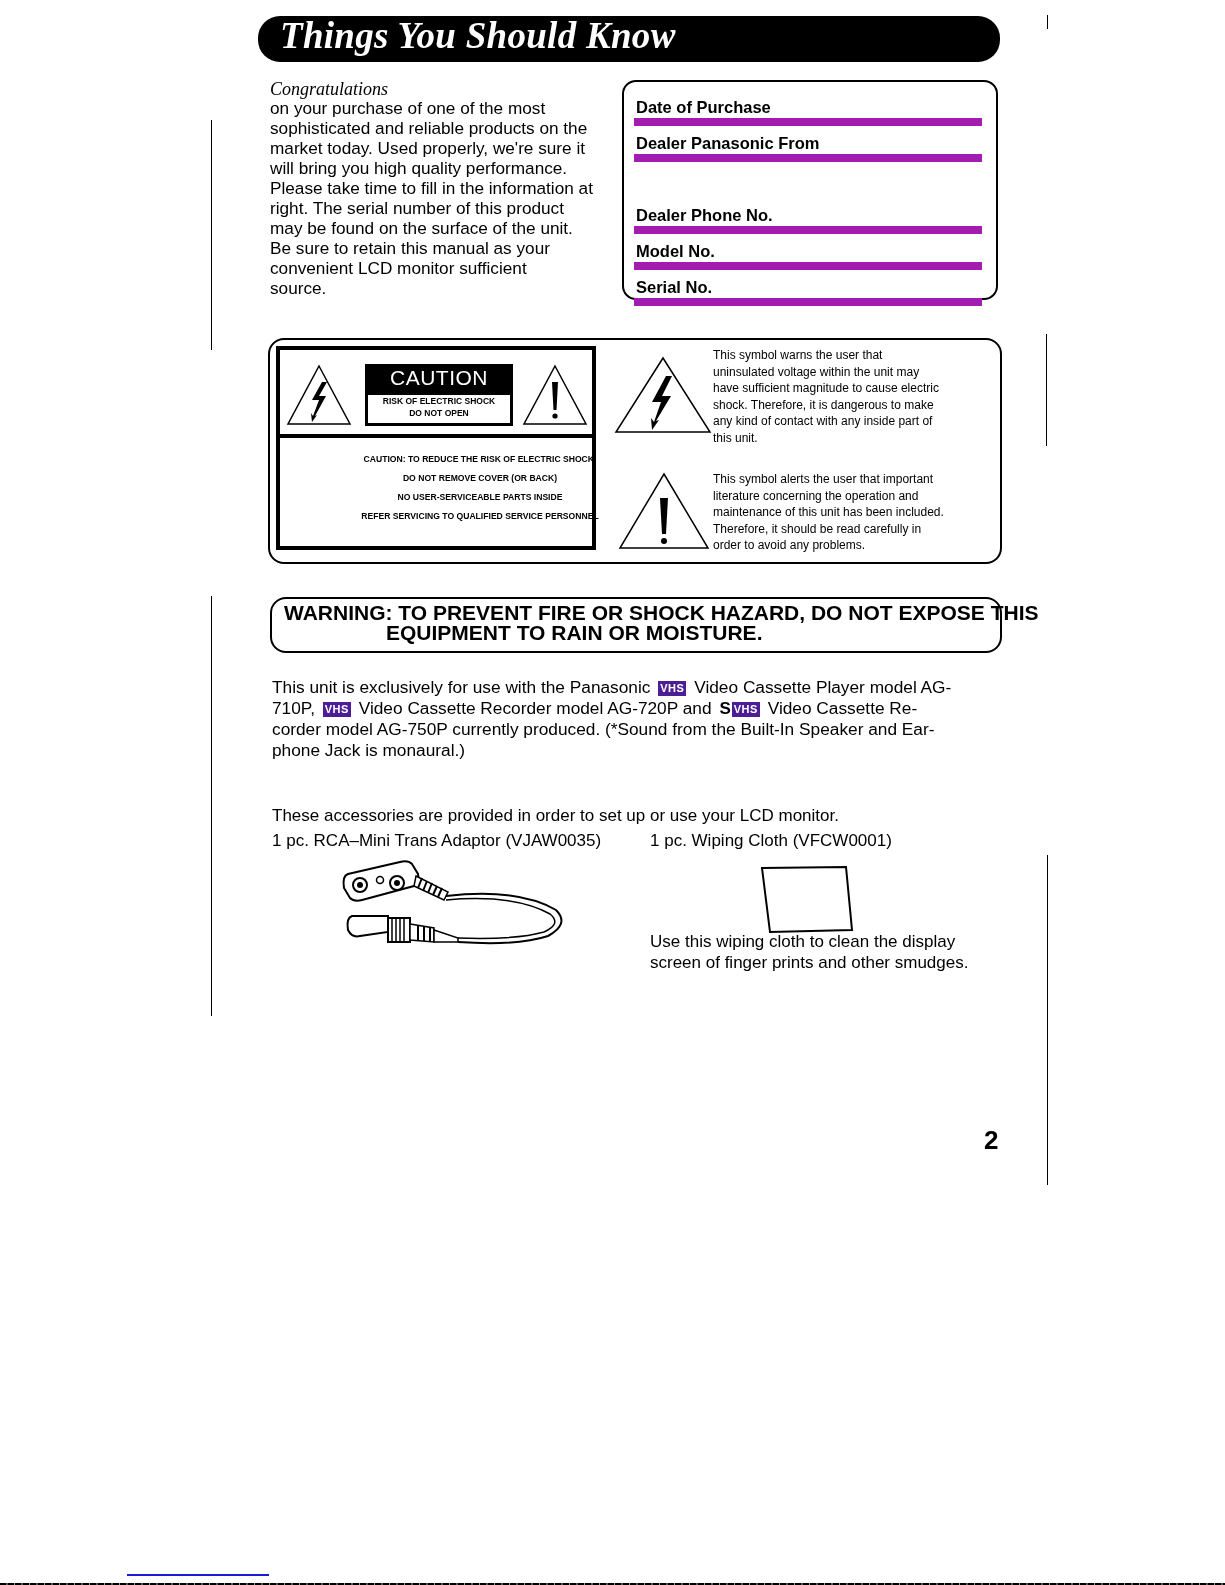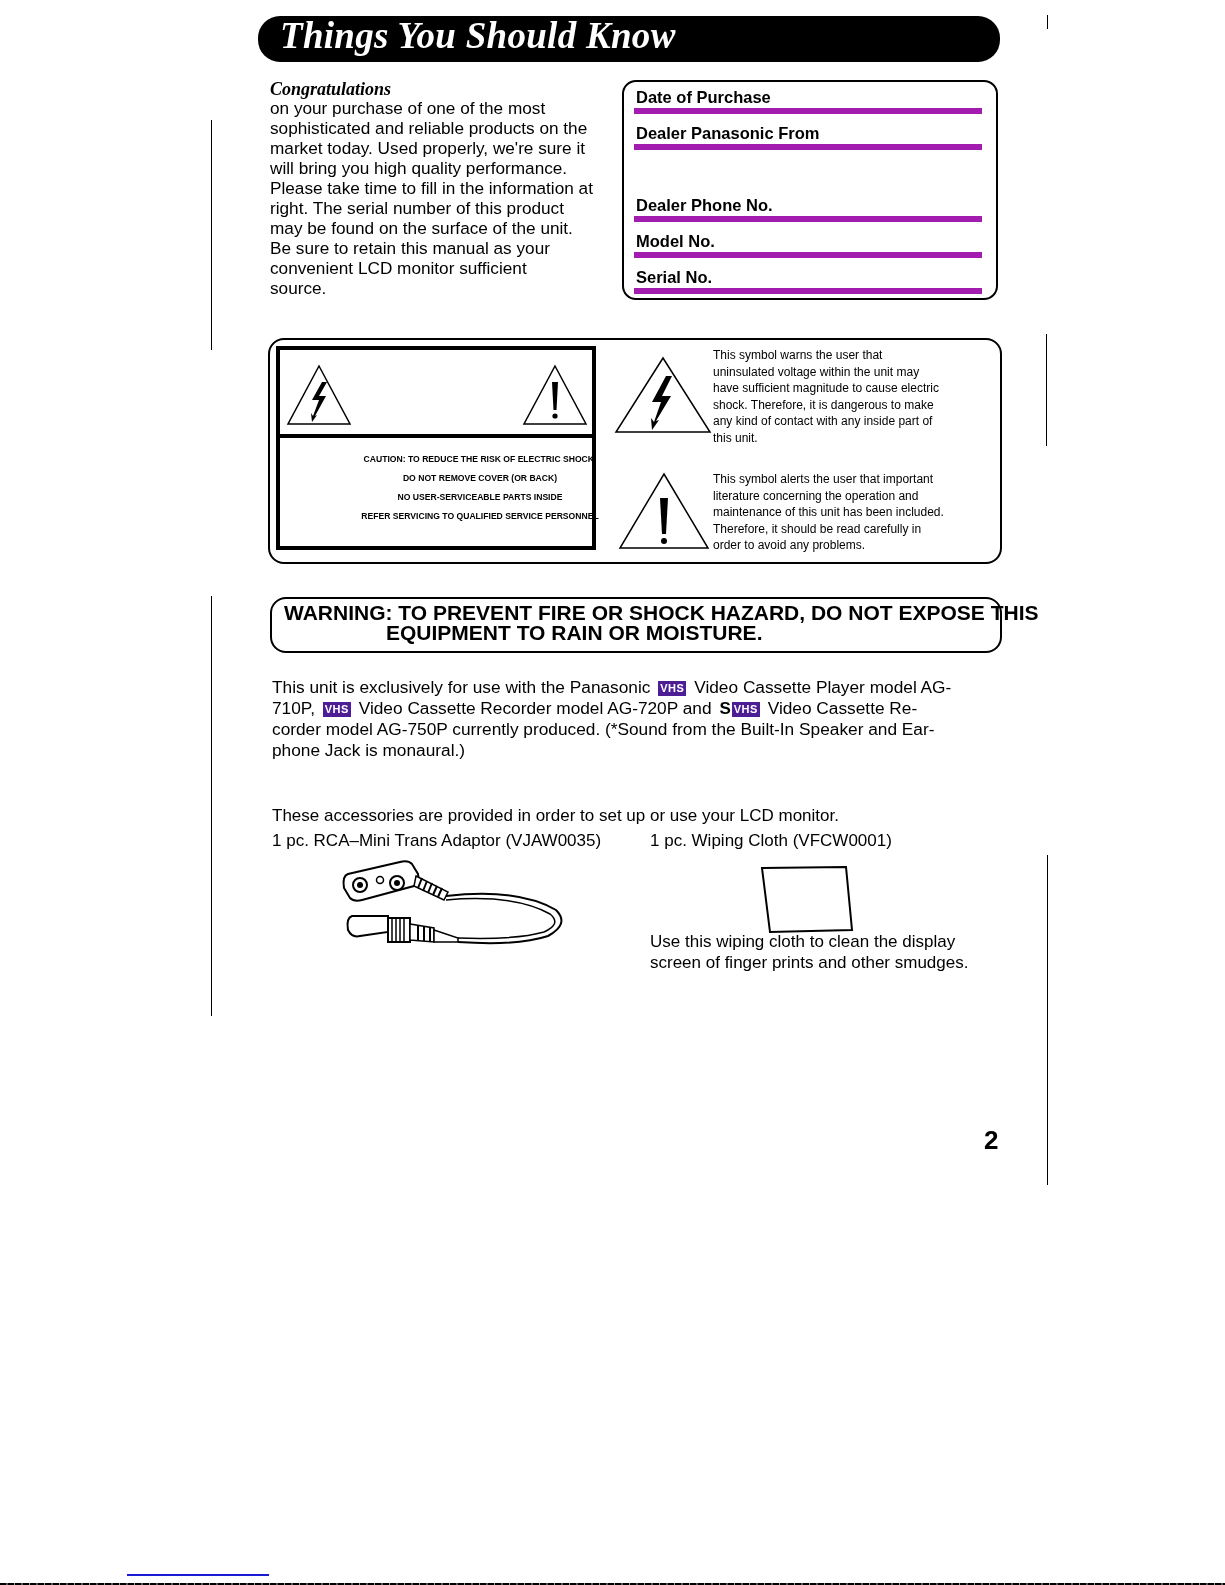"Congratulations" .congrats-head { font-weight: bold -> normal }
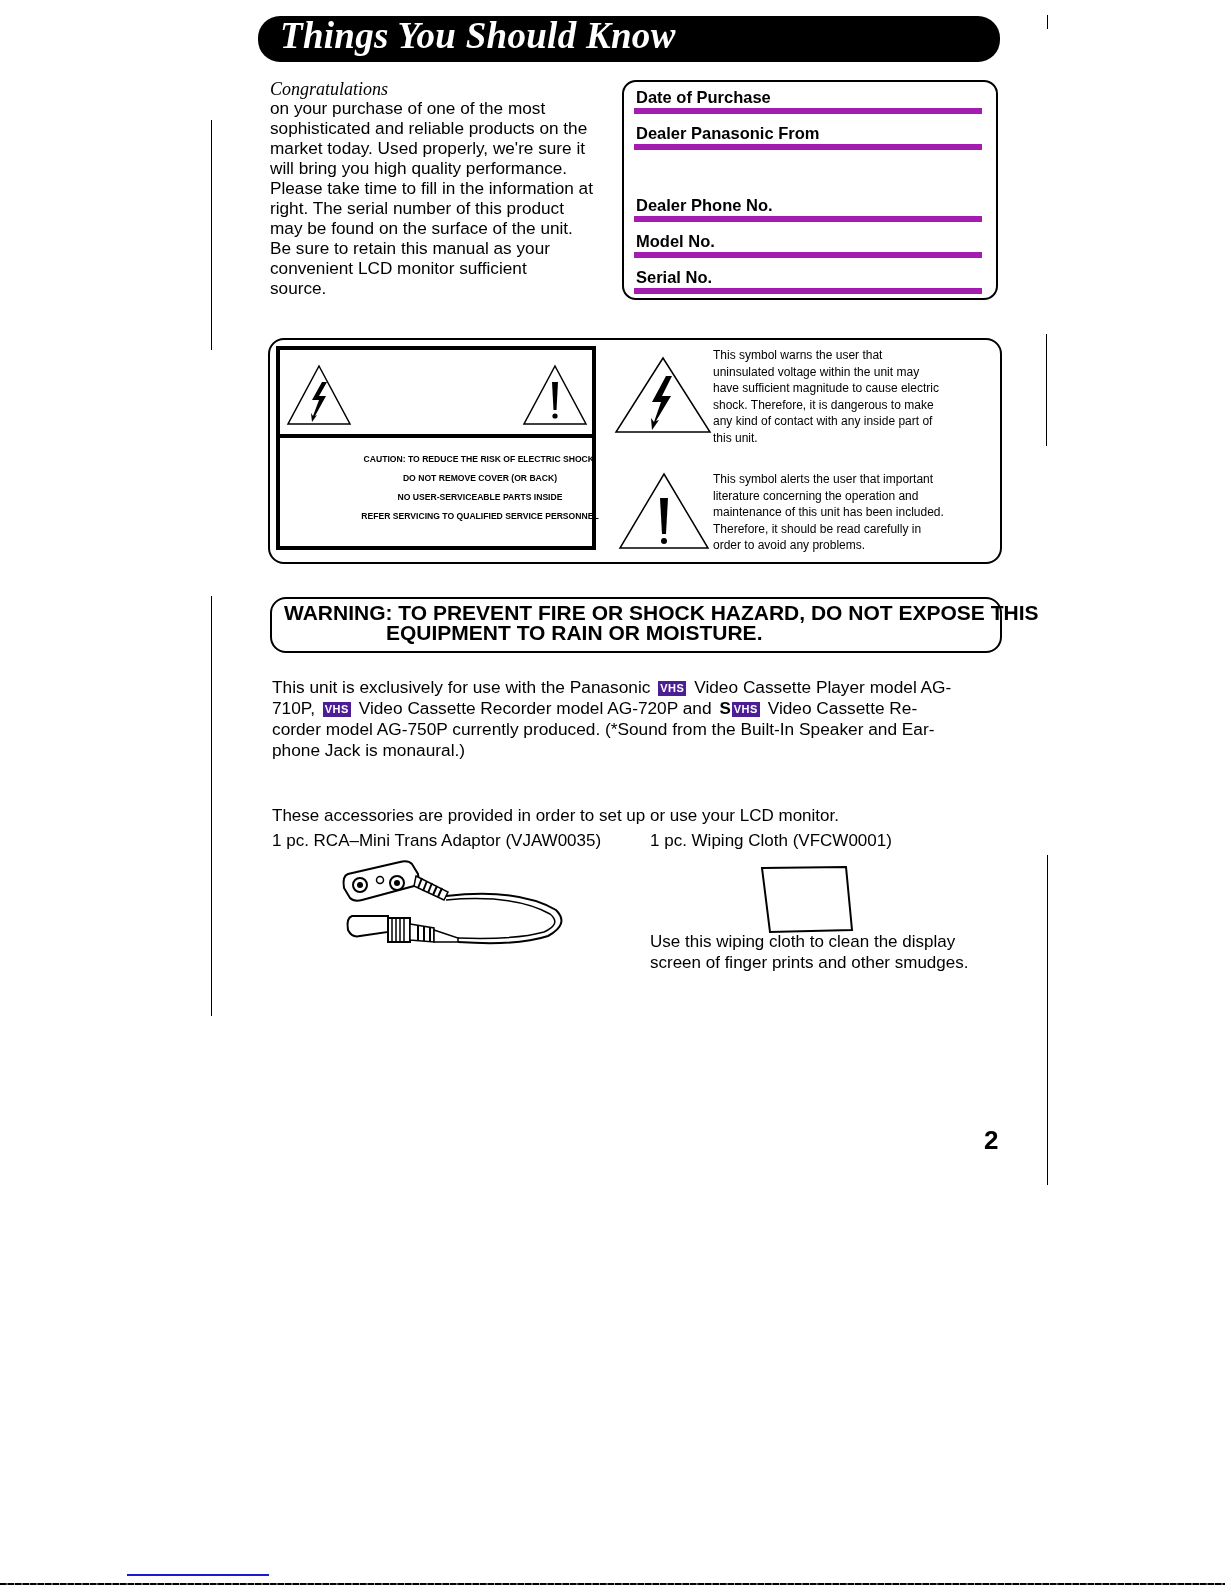"Date of Purchase" .reg-row { border-bottom: 6px solid #a21caf -> 8px solid #a21caf; height: 32px -> 44px }
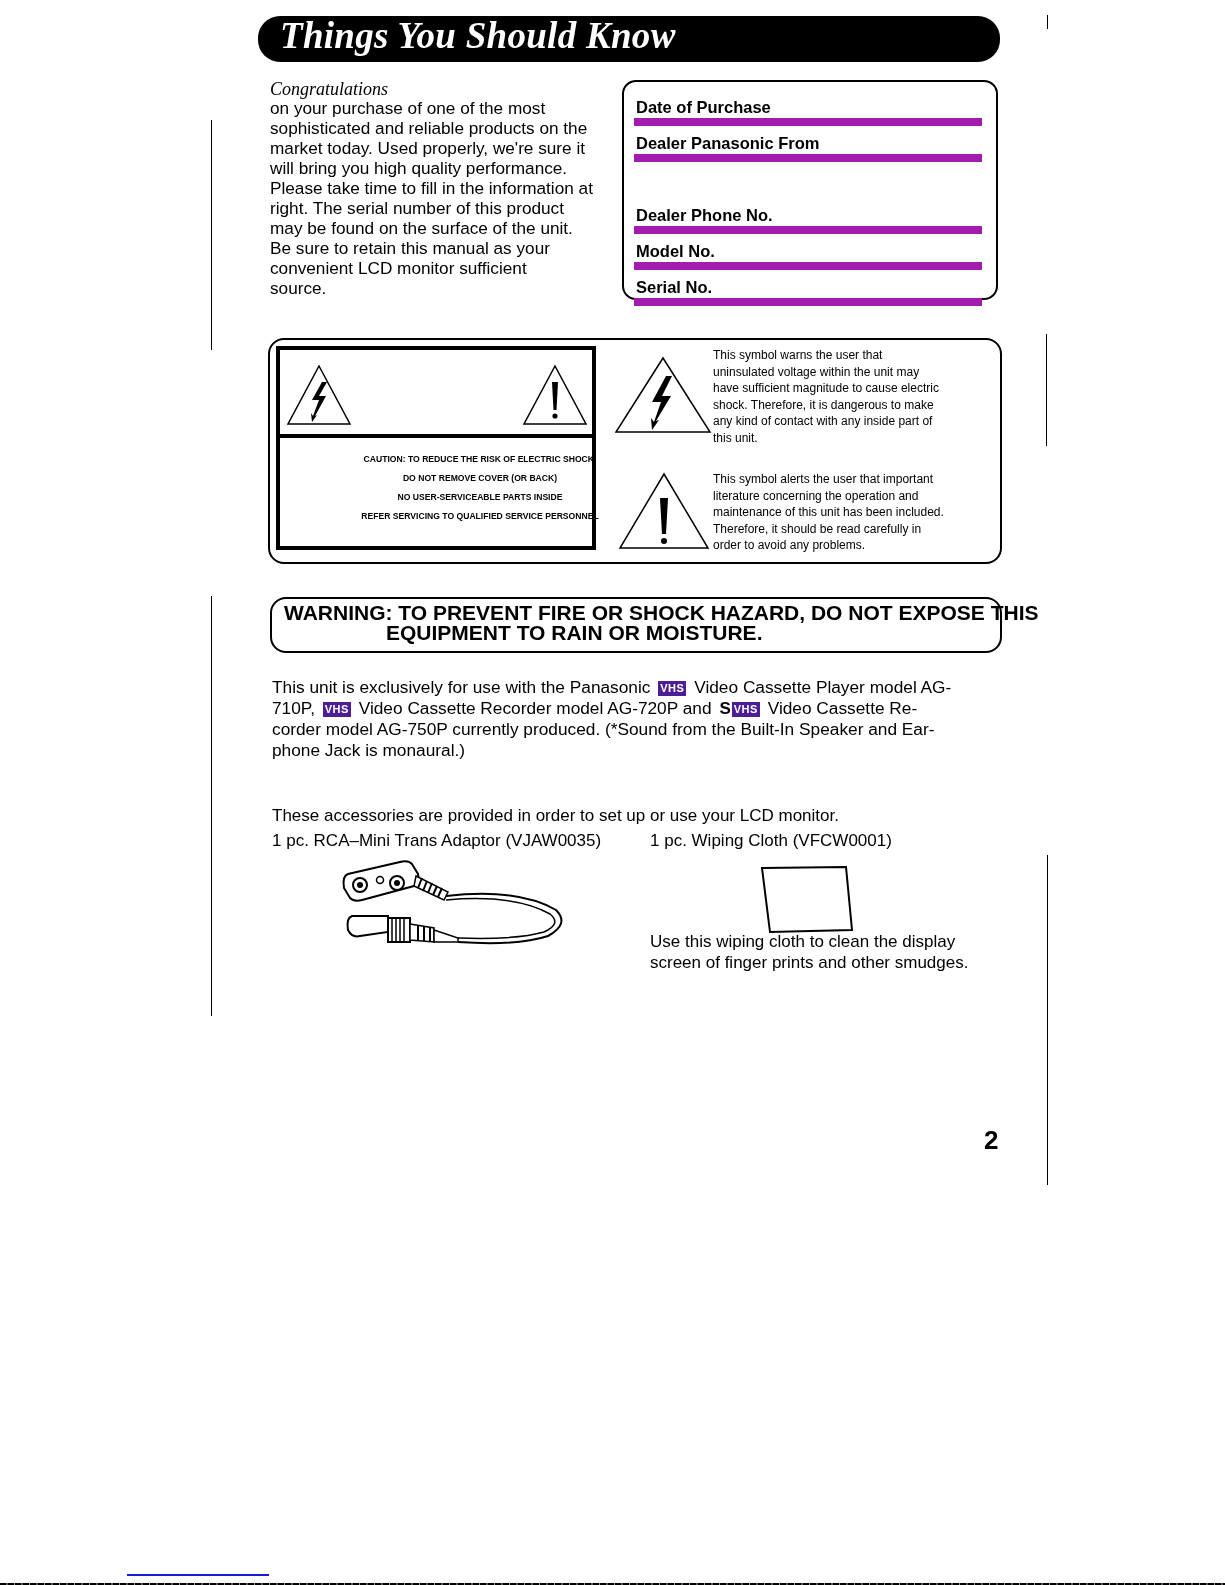"CAUTION" div.caution-black { html: none -> <div> <div>CAUTION</div> <div> <div>RISK OF ELECTRIC SHOCK</div> <div>DO NOT OPEN</div> </div> </div> }
